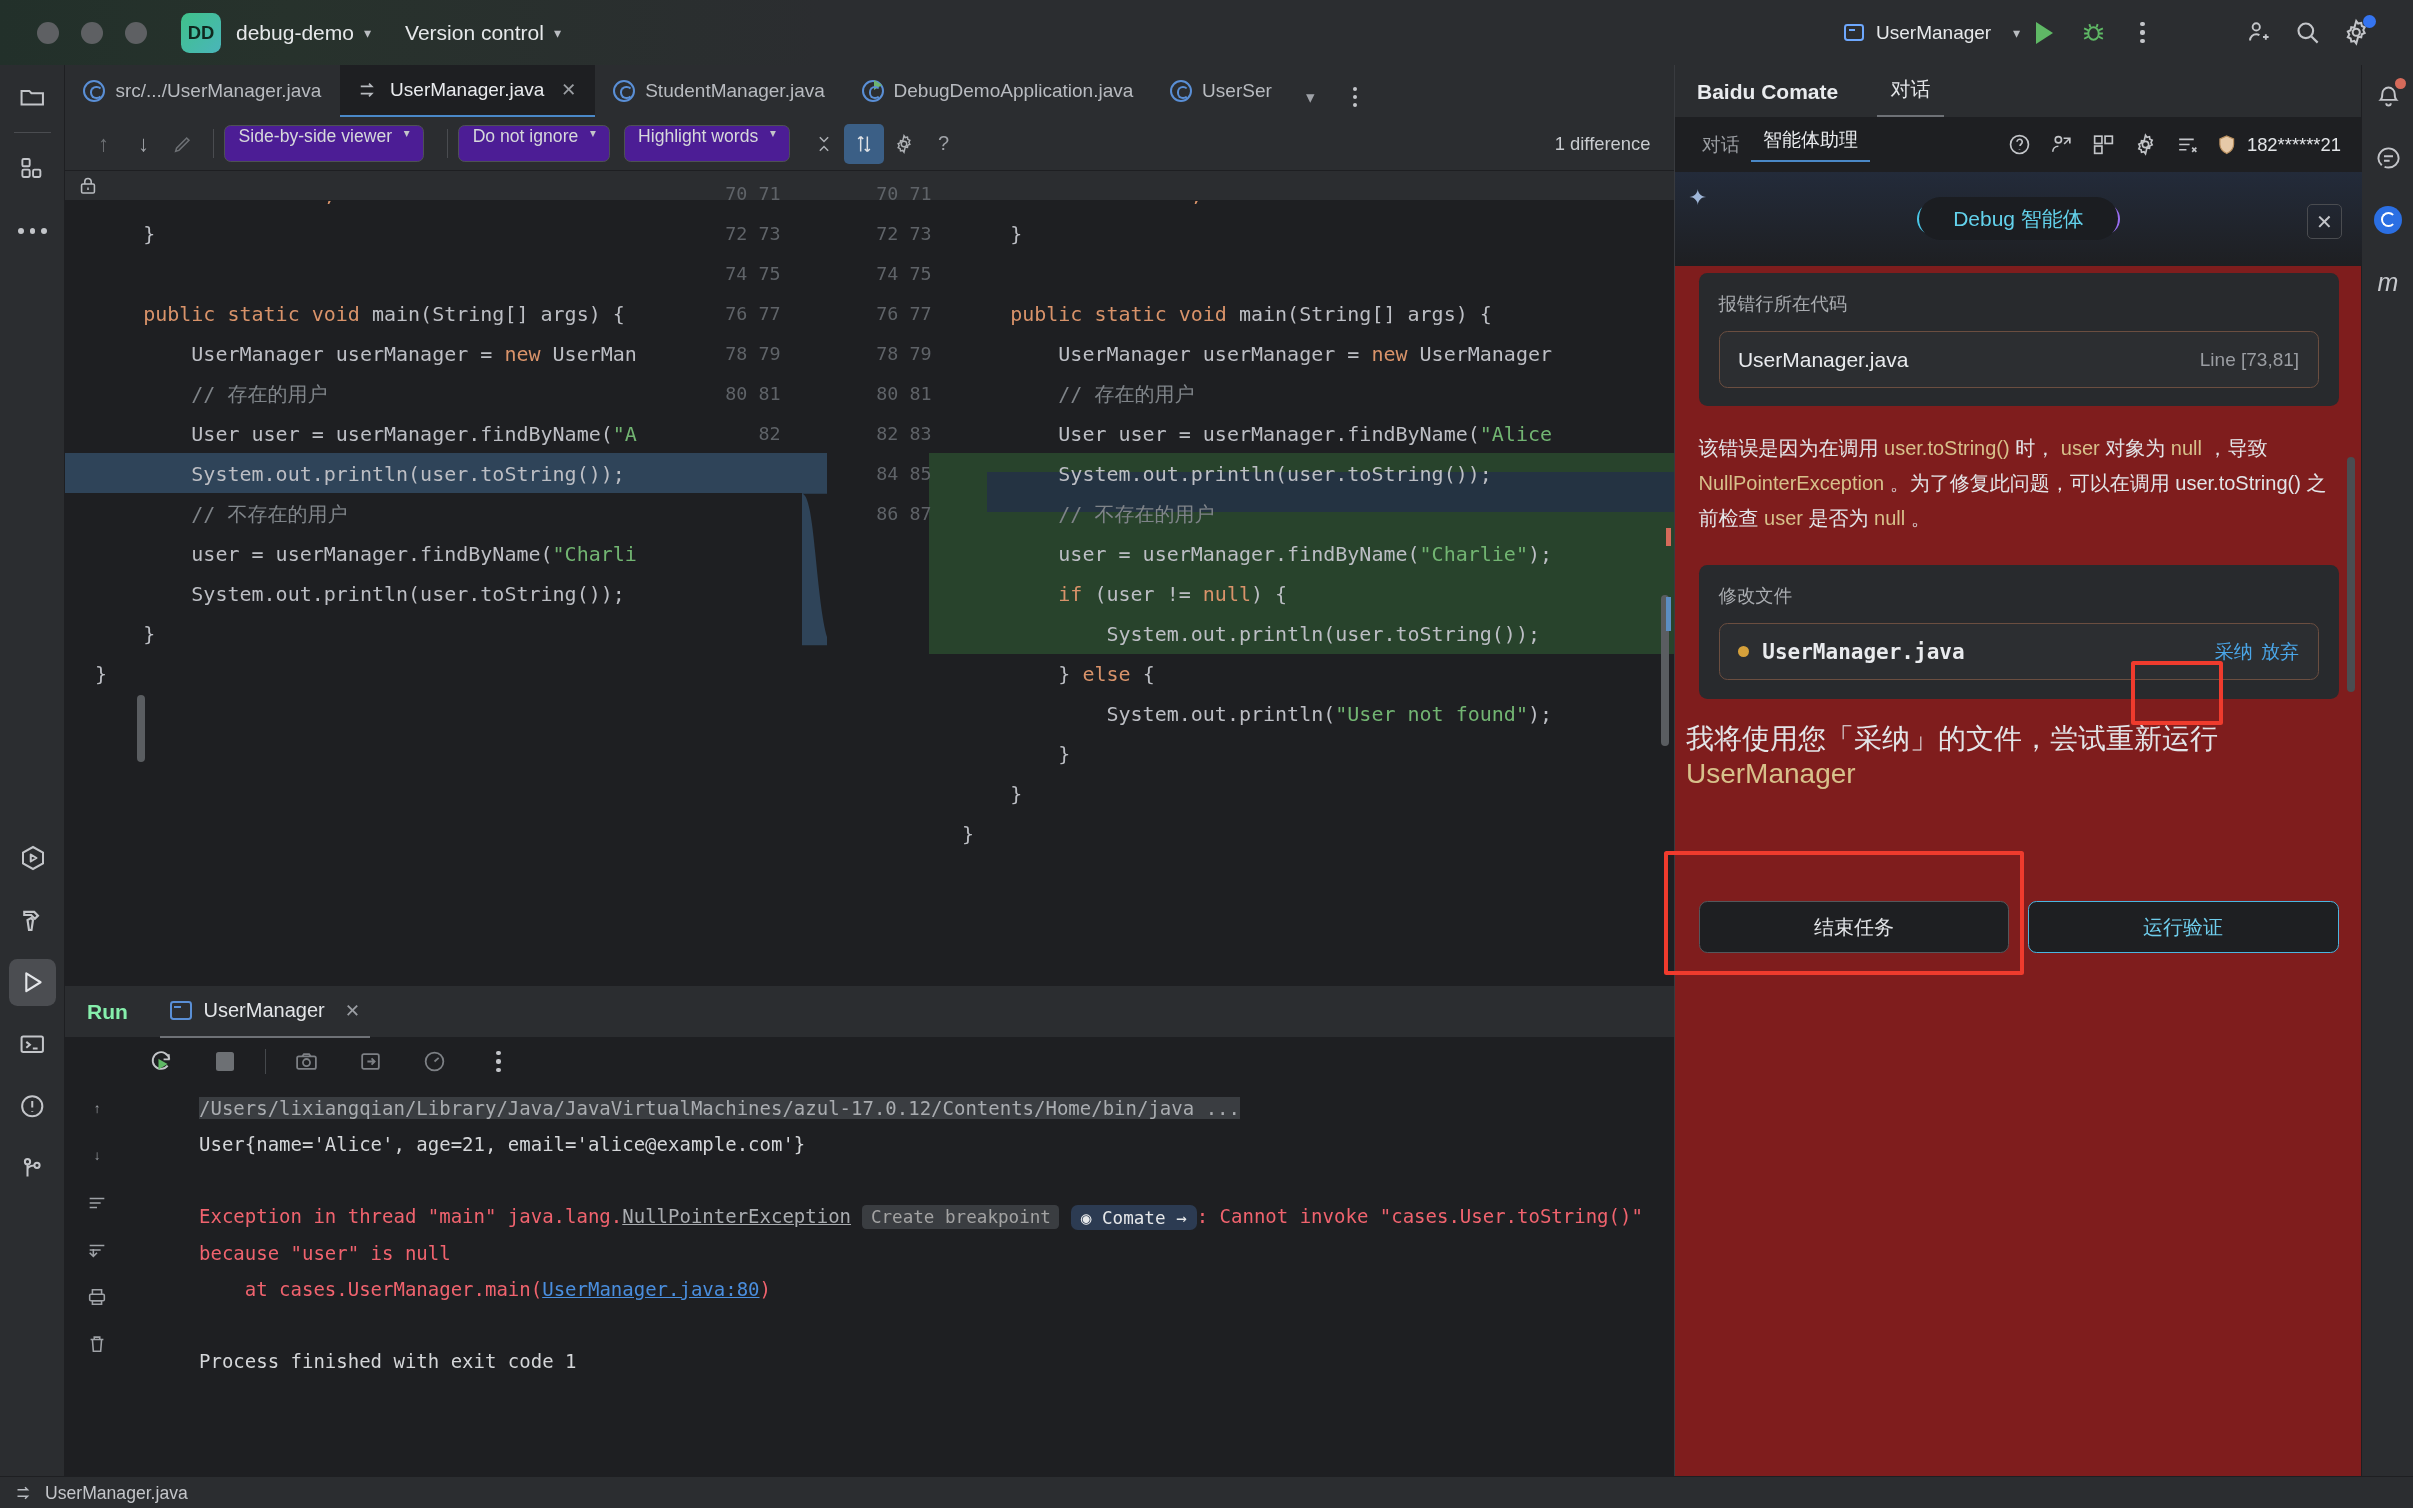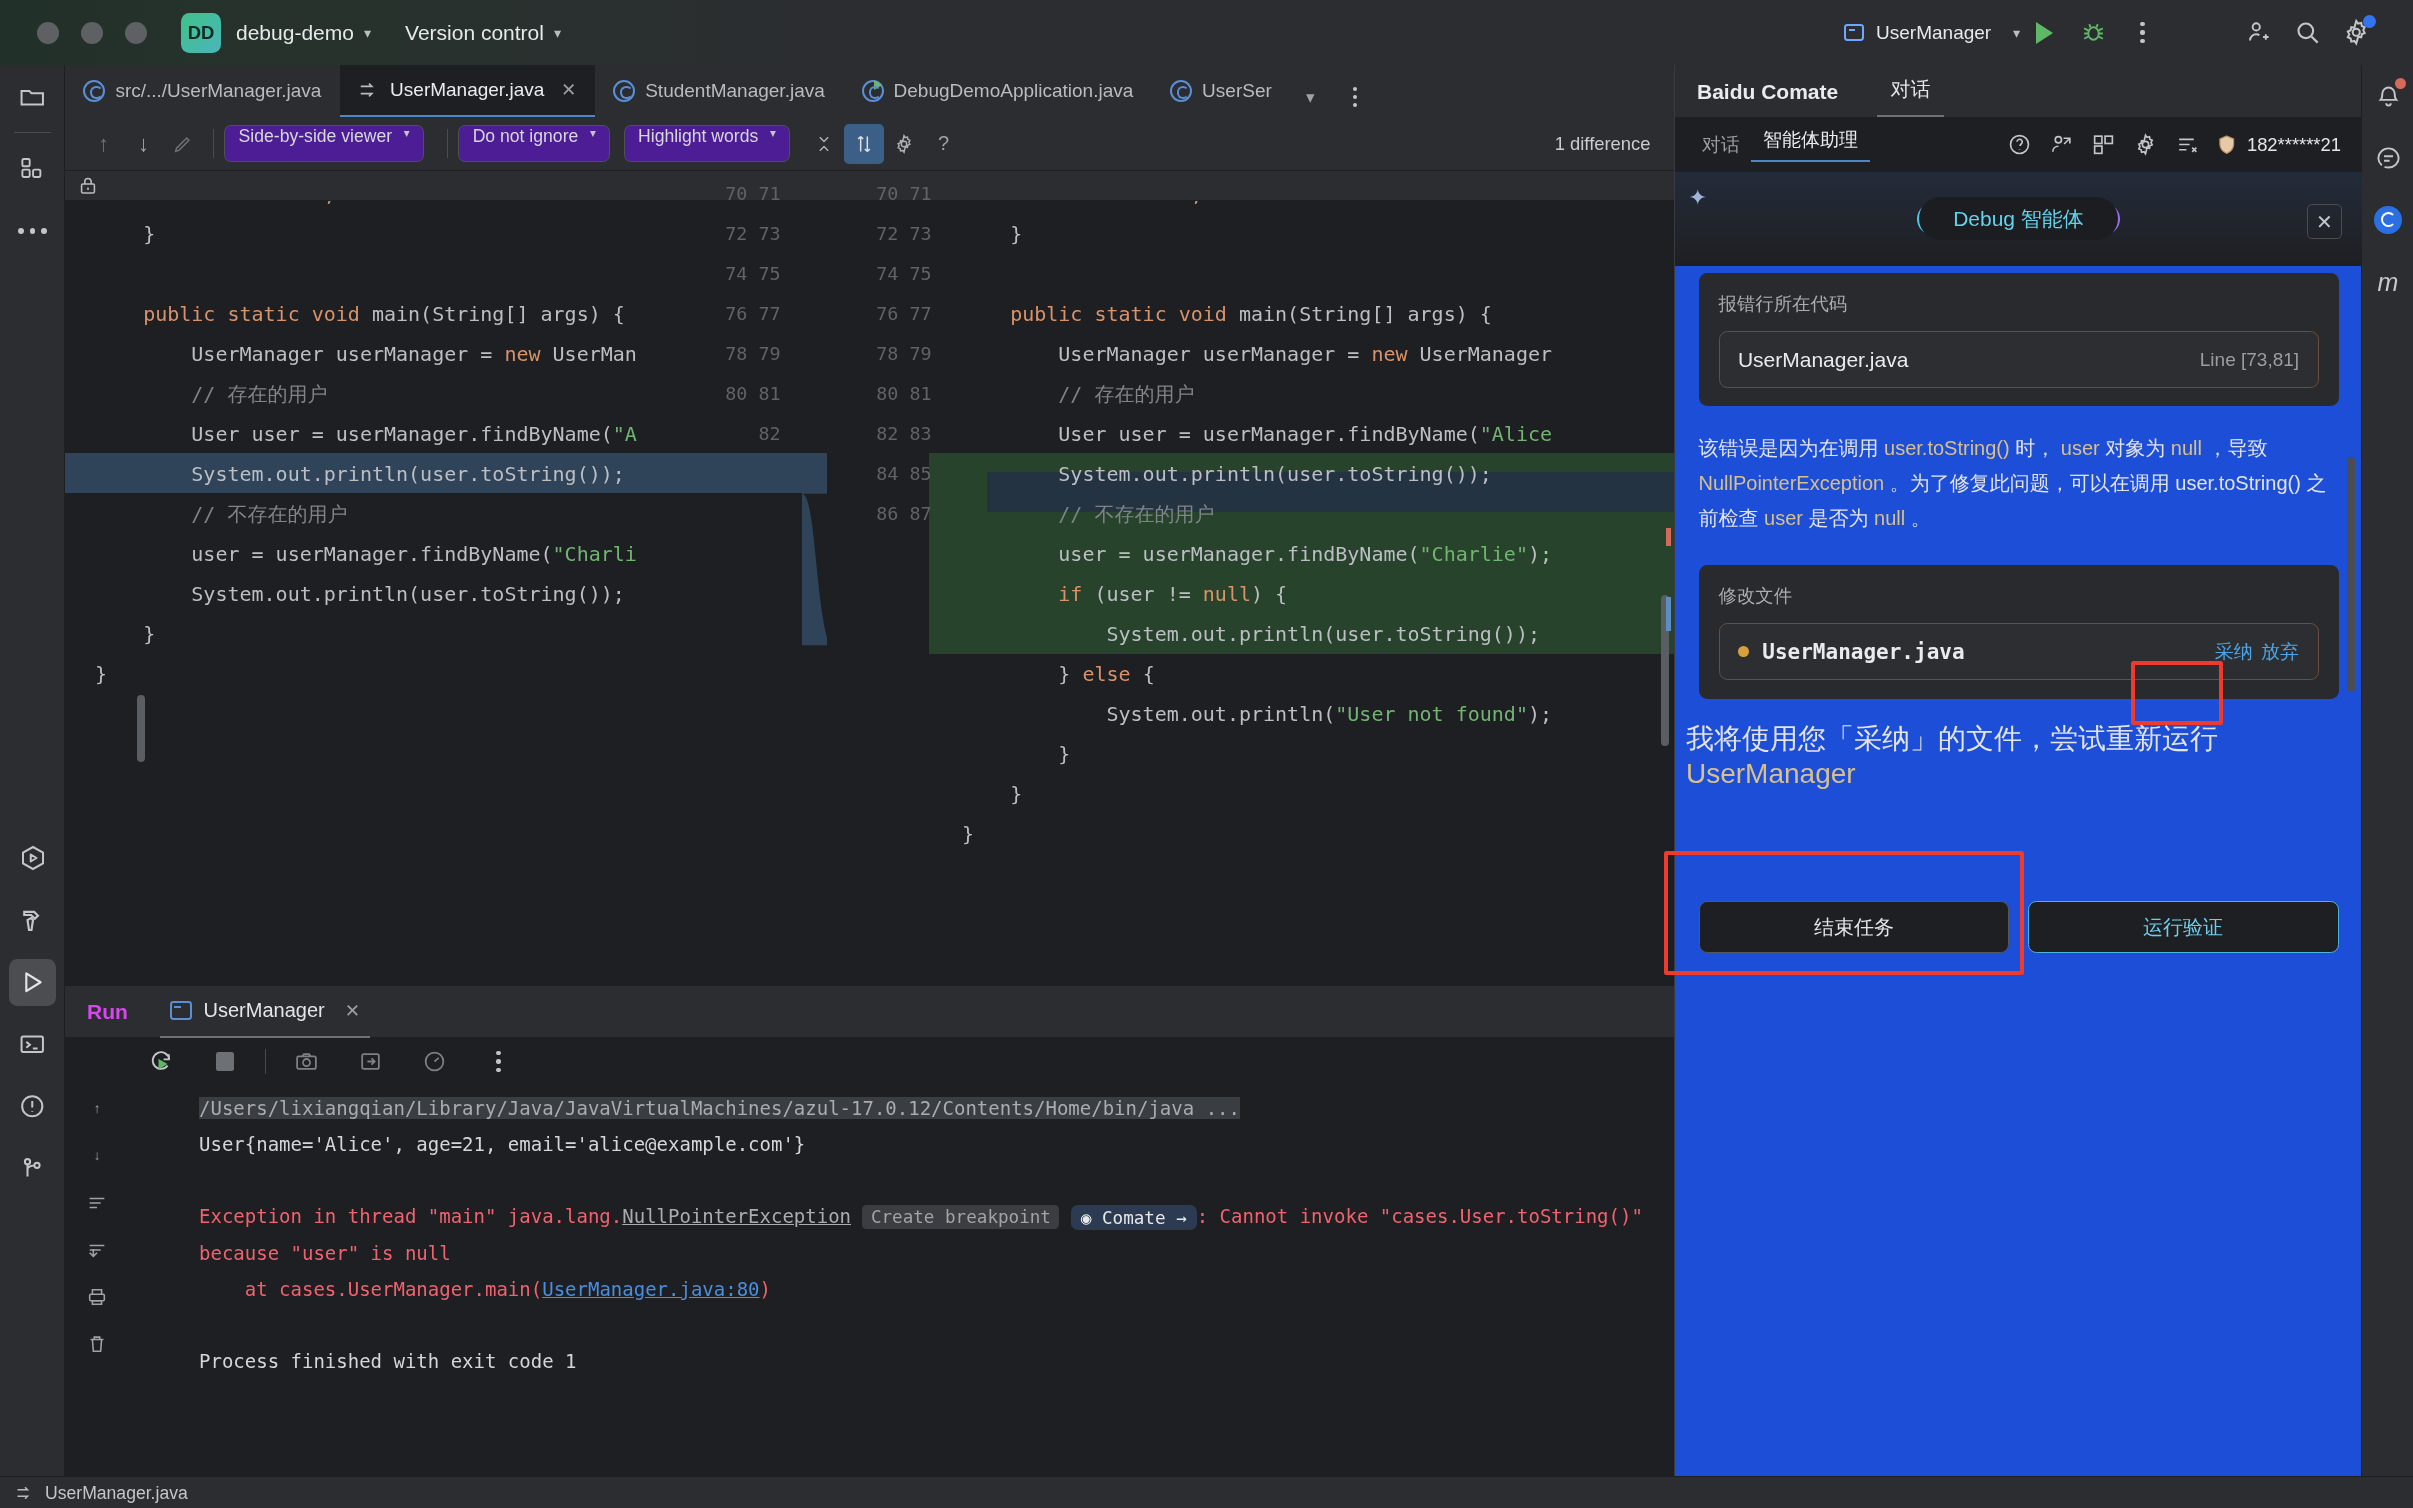"Baidu Comate" .comate { background: #1d4ed8 -> #7f1d1d }
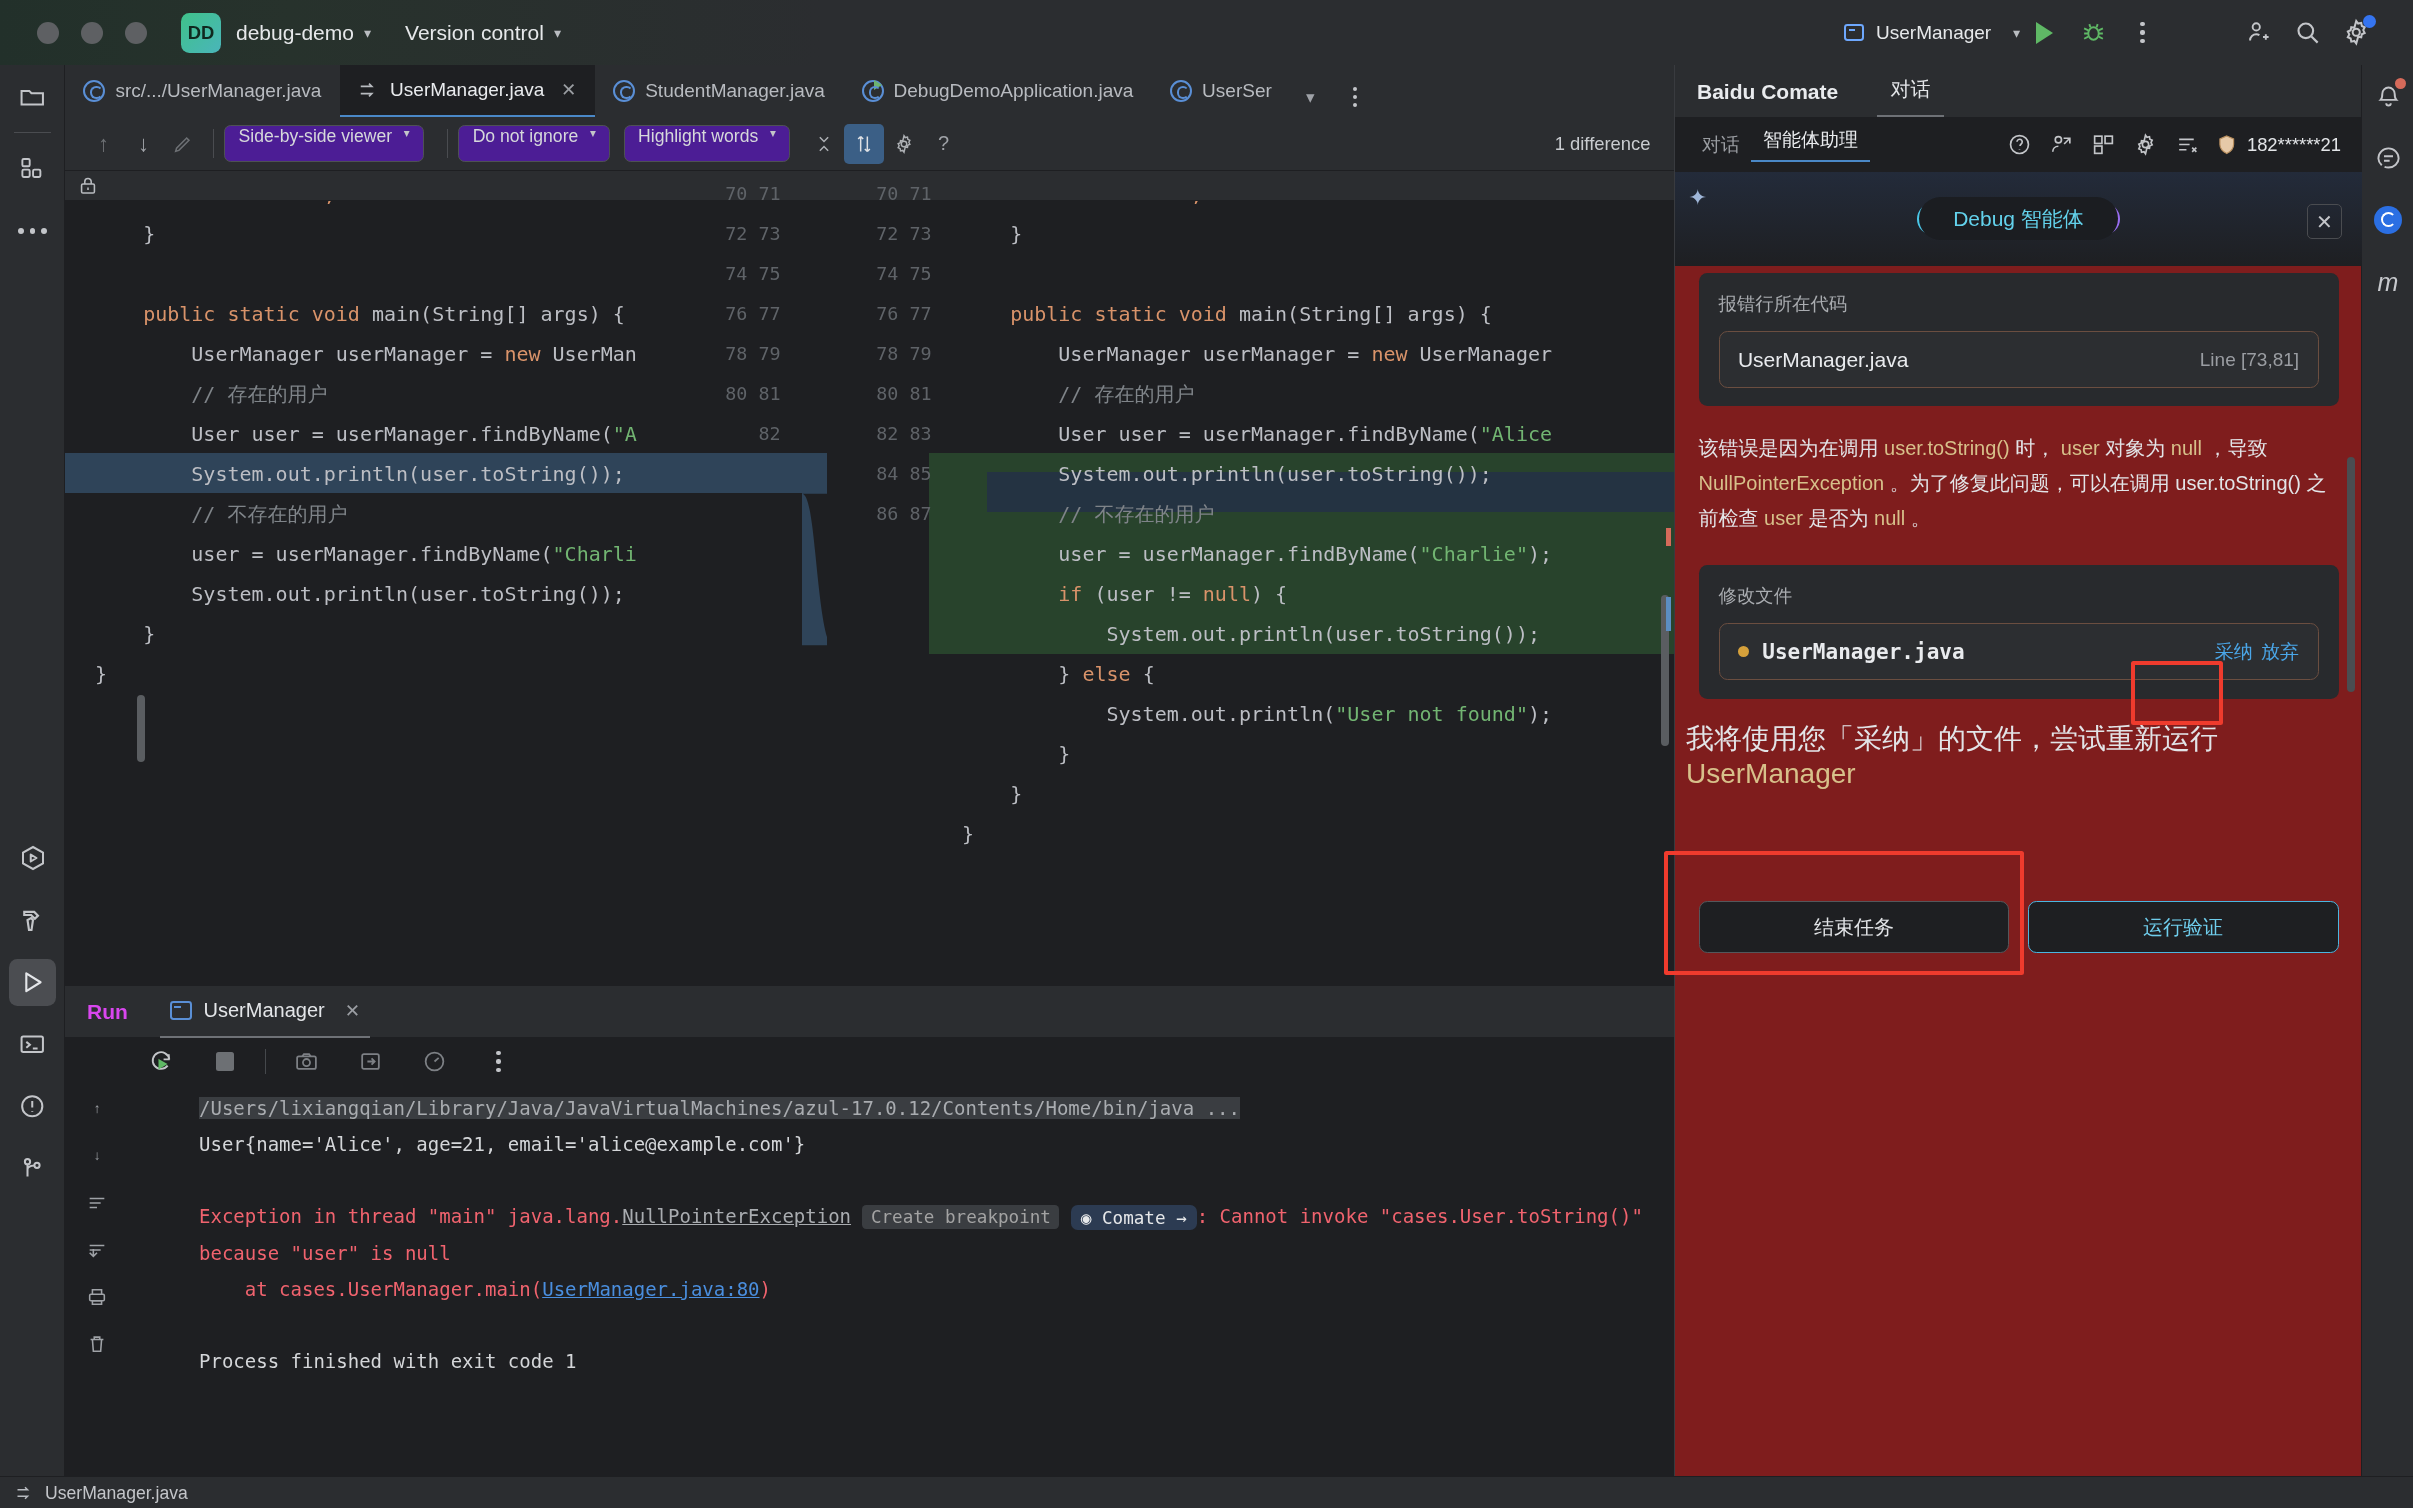"Run" .runhdr .lbl { color: #d946ef -> #86efac }
